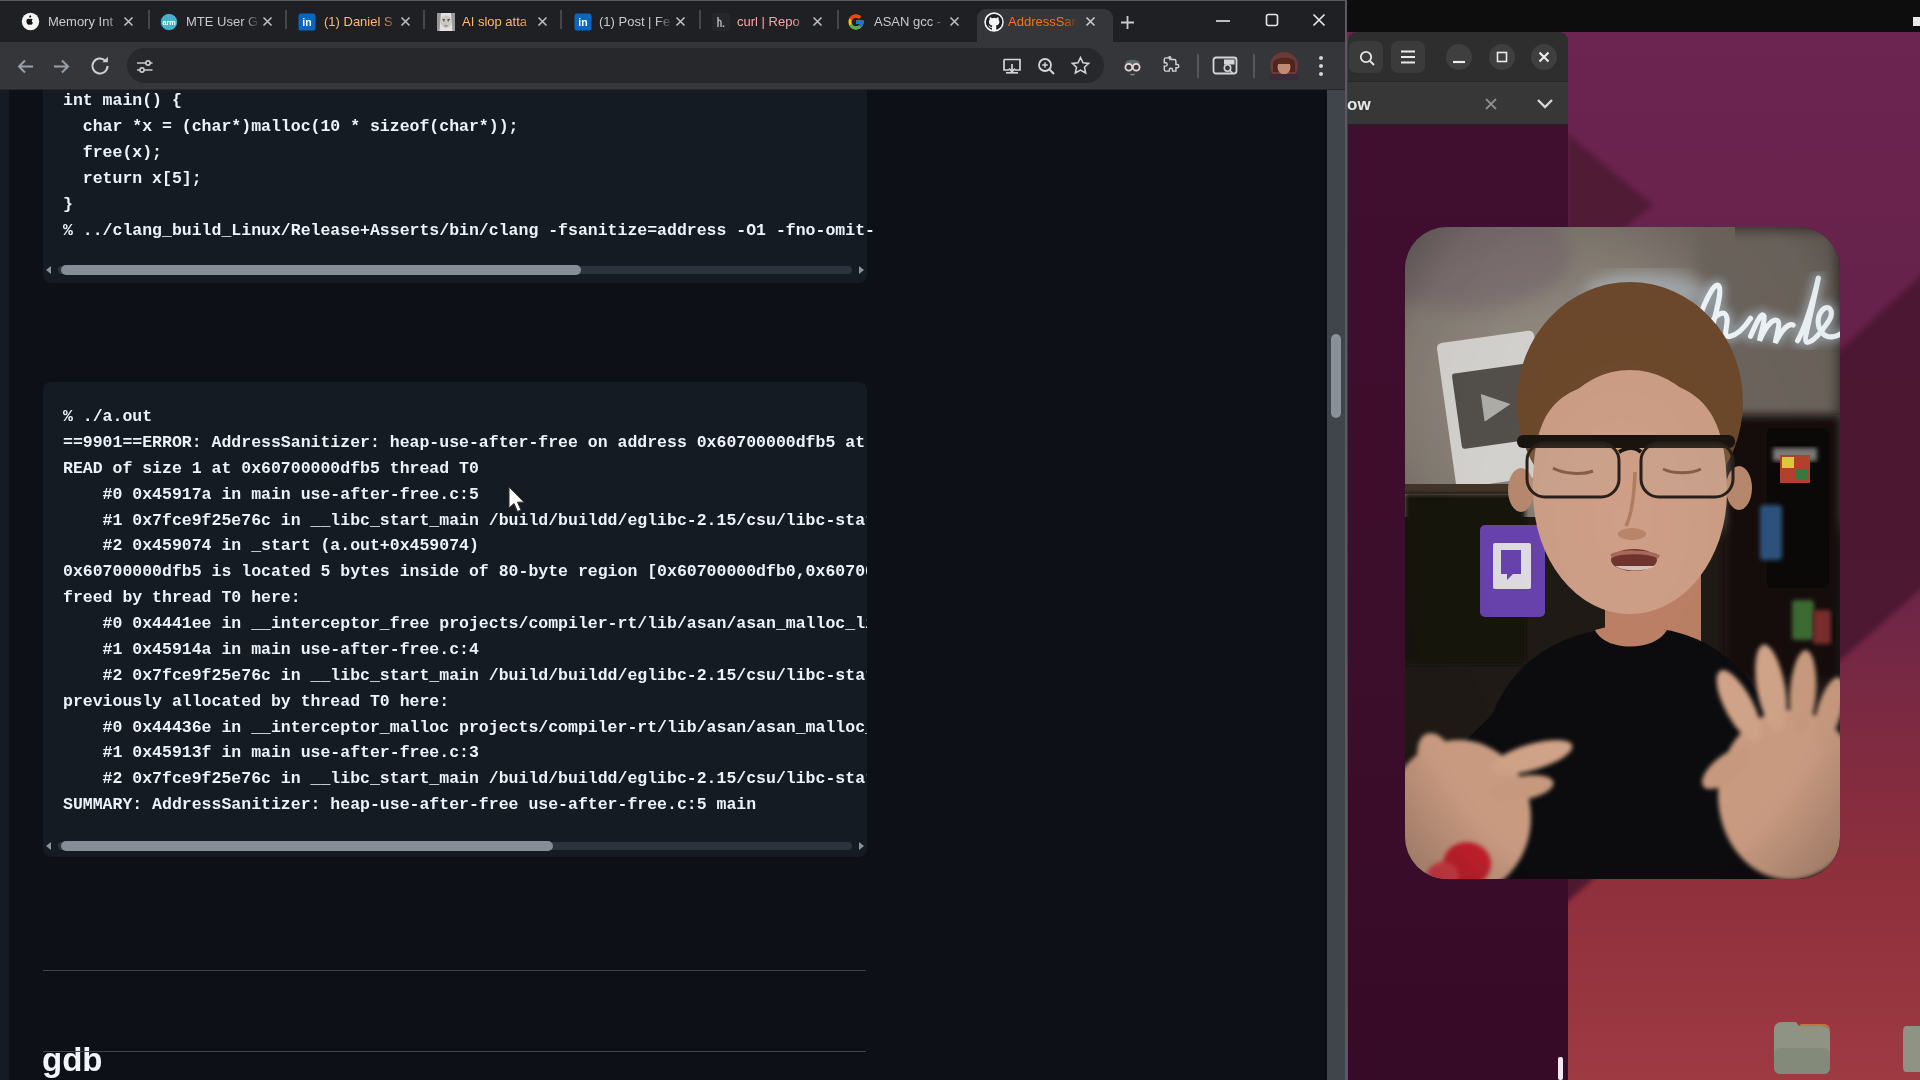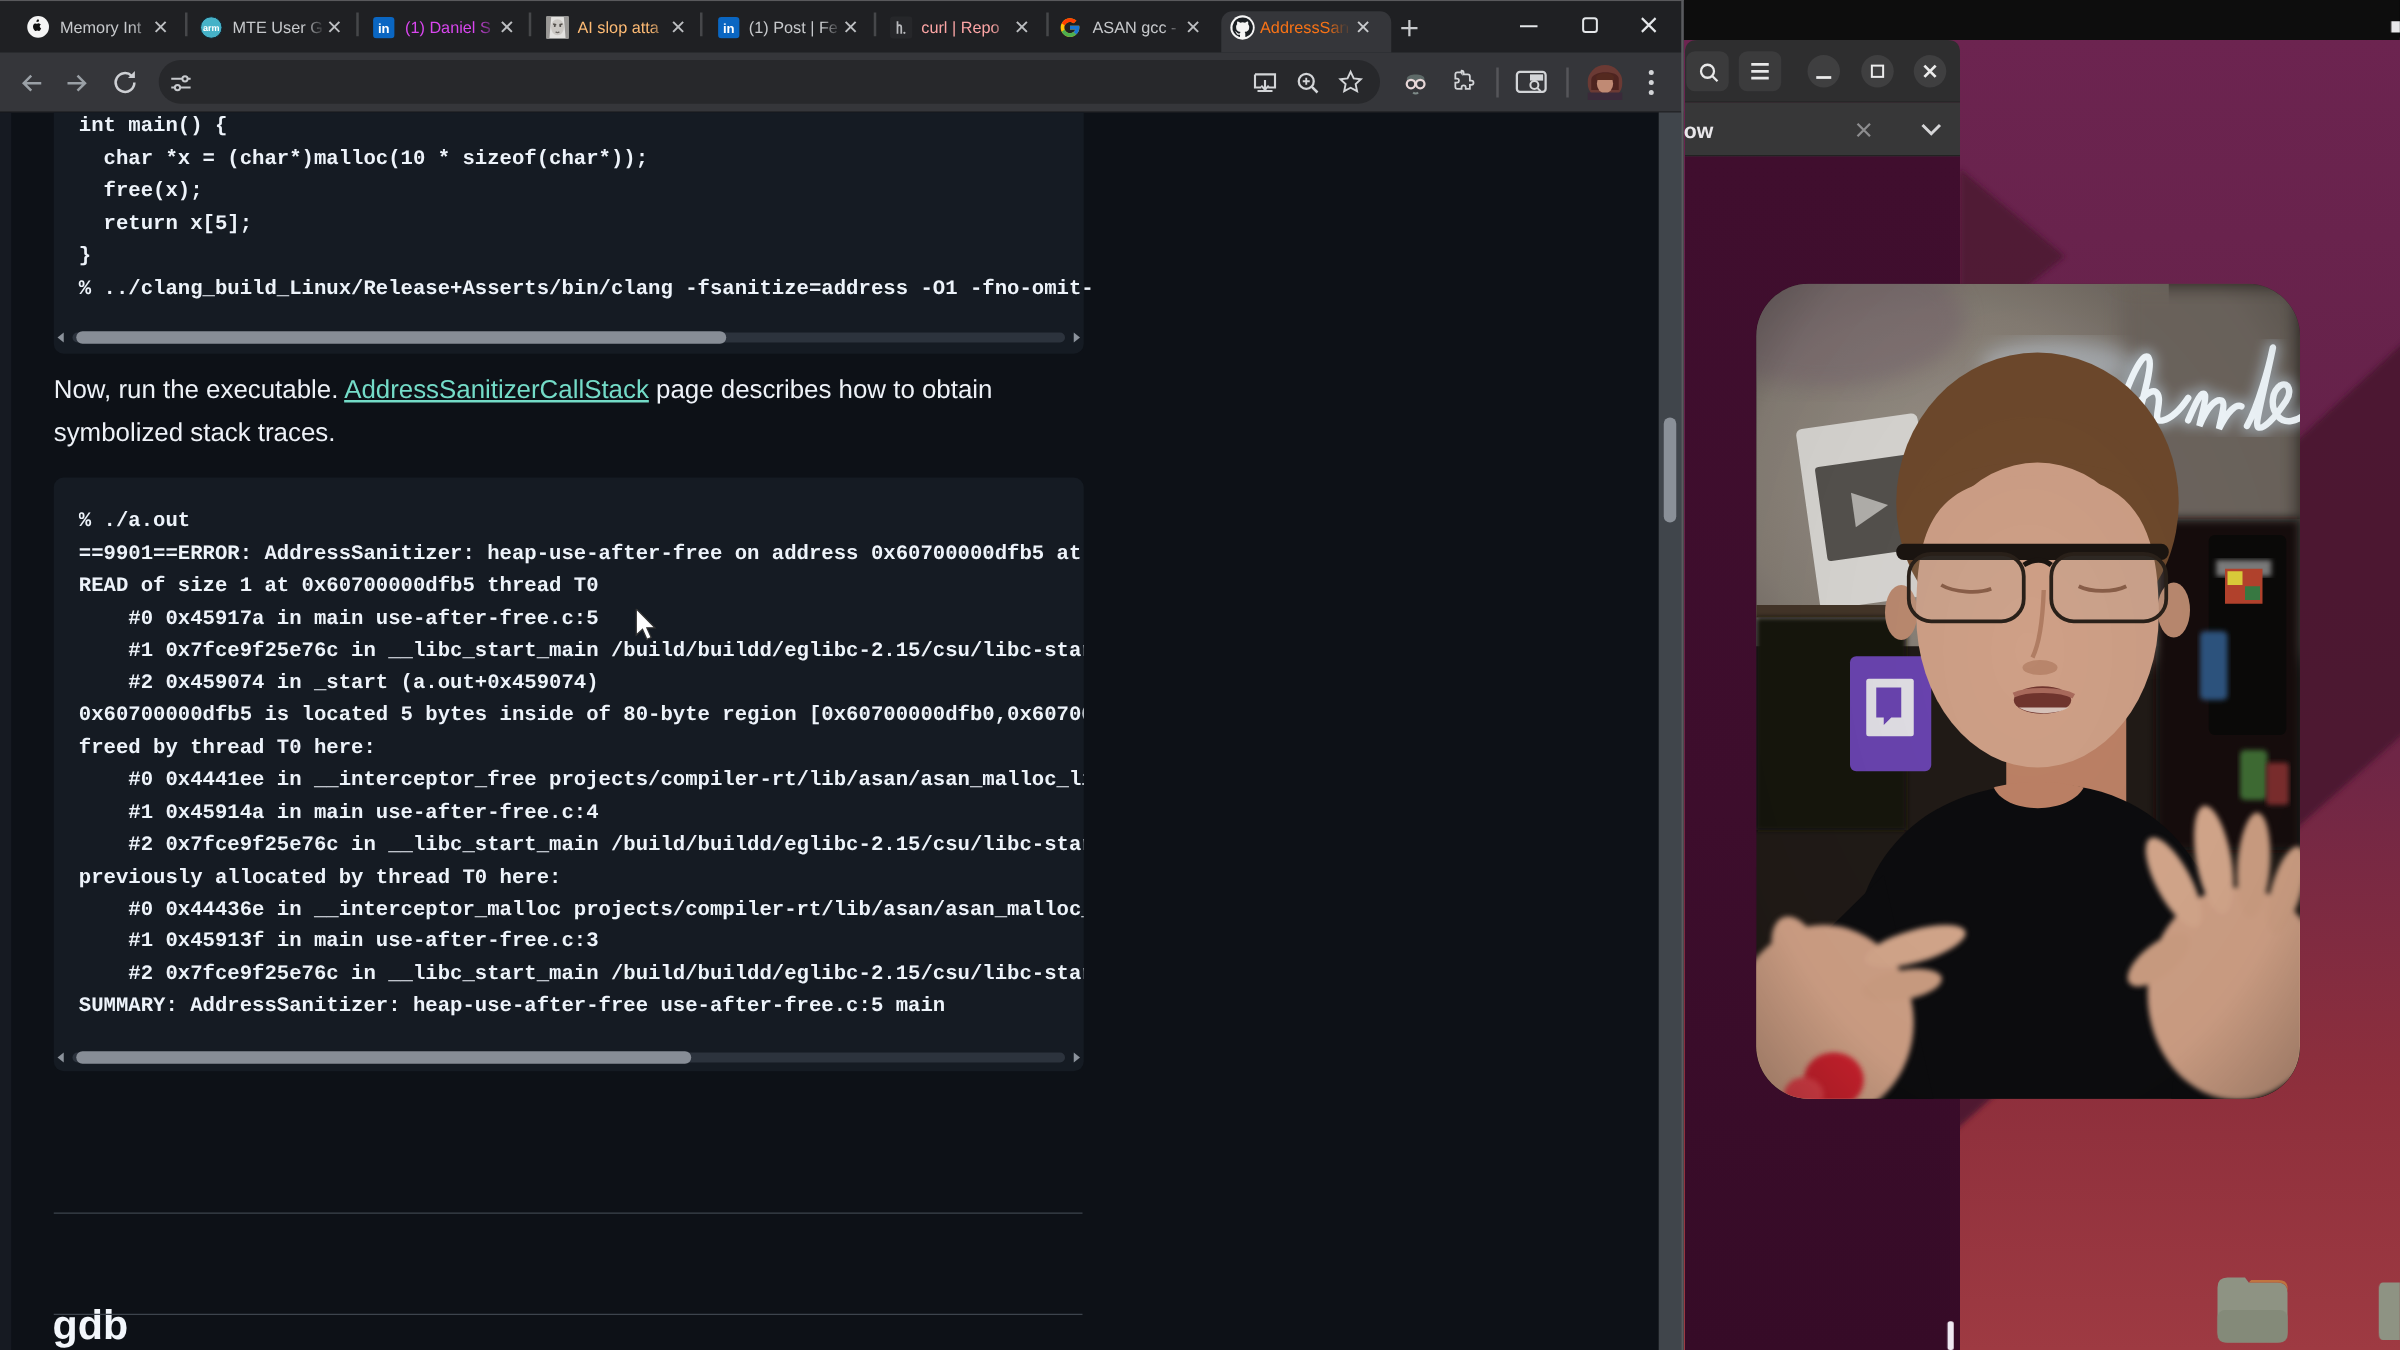"(1) Daniel S" div.a { color: #d946ef -> #fdba74 }
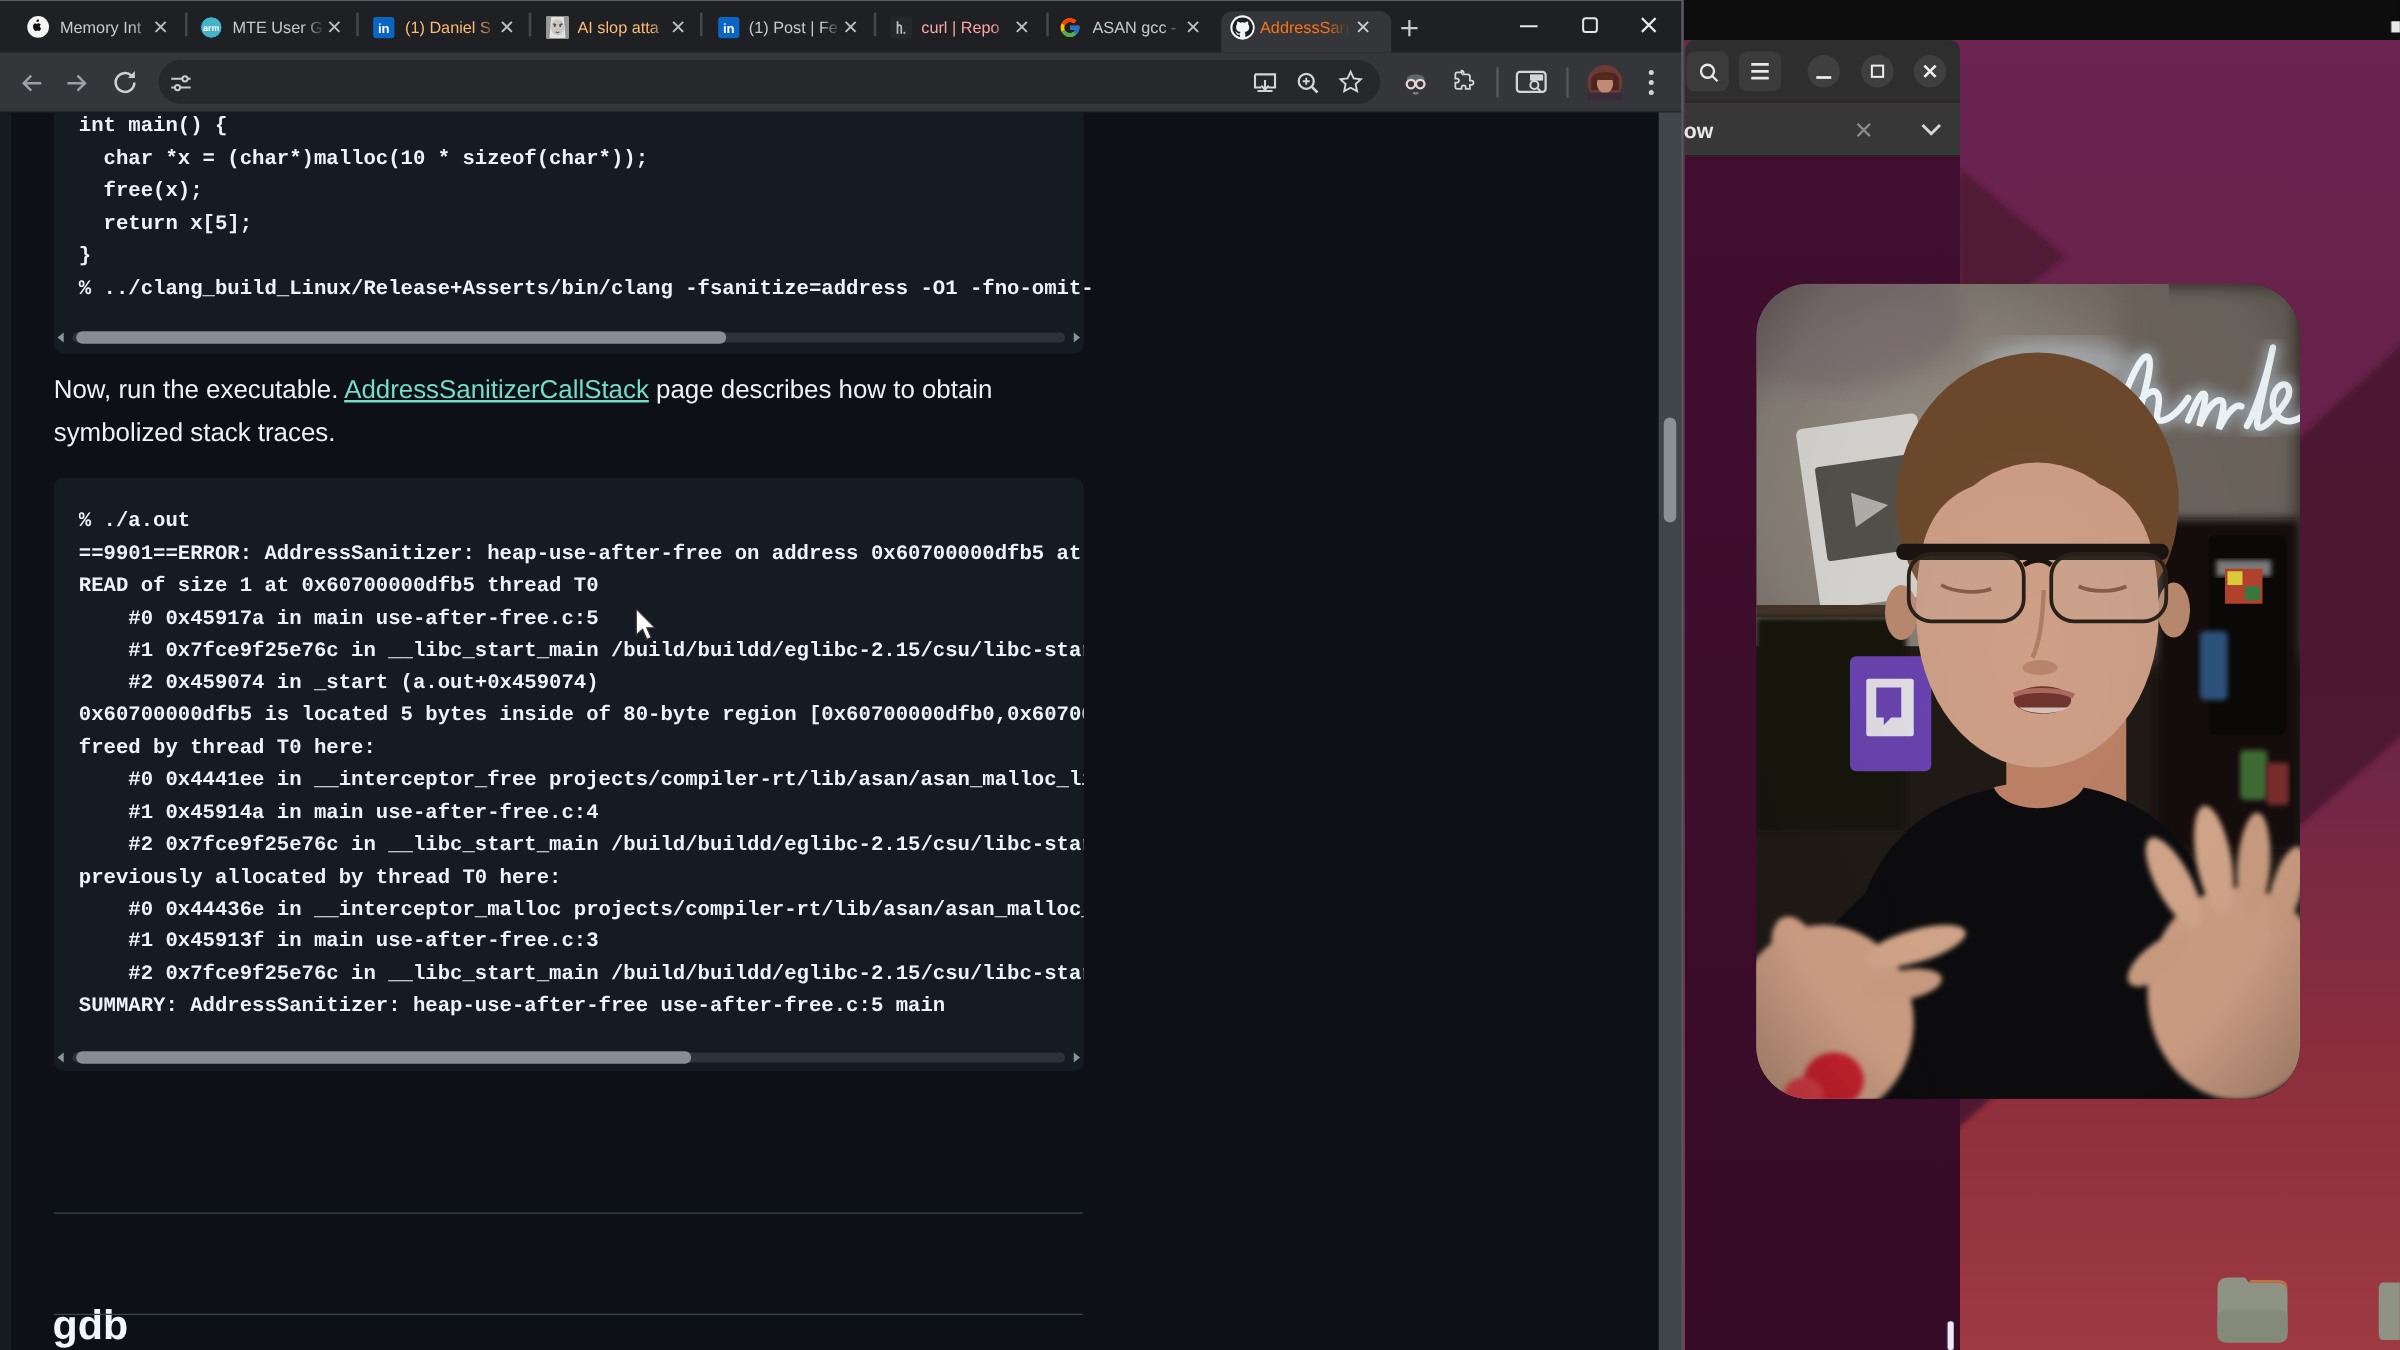"Now, run the executable." div.a { html: <div>Now, run the executable. <span>AddressSanitizerCallStack</span> page describes how to obtain<br>symbolized stack traces.</div> -> none }
